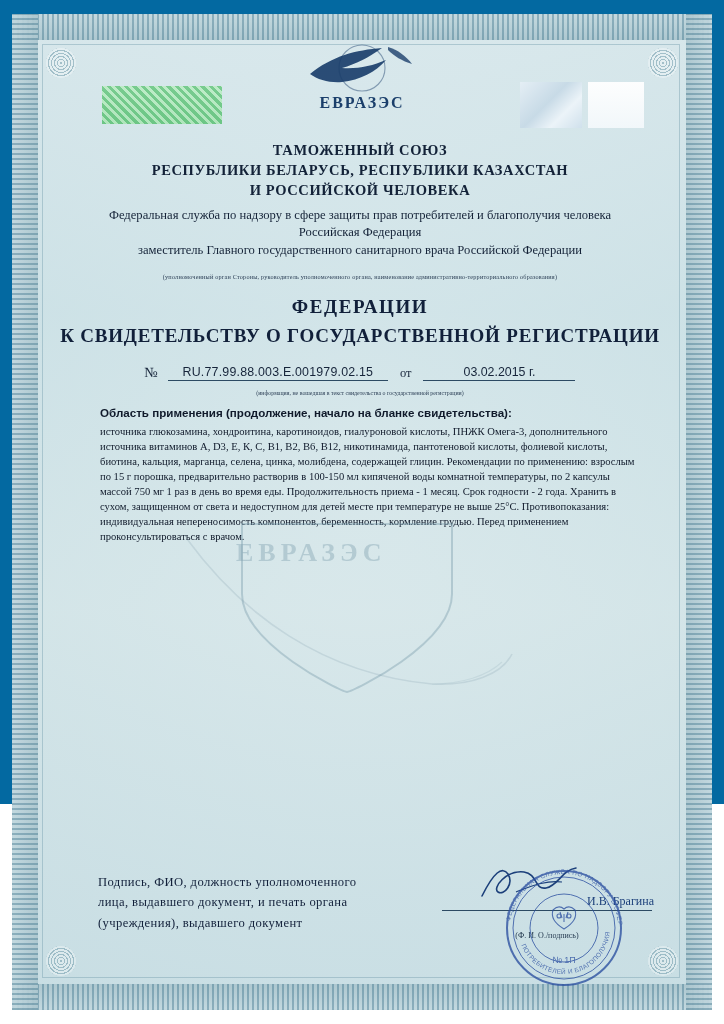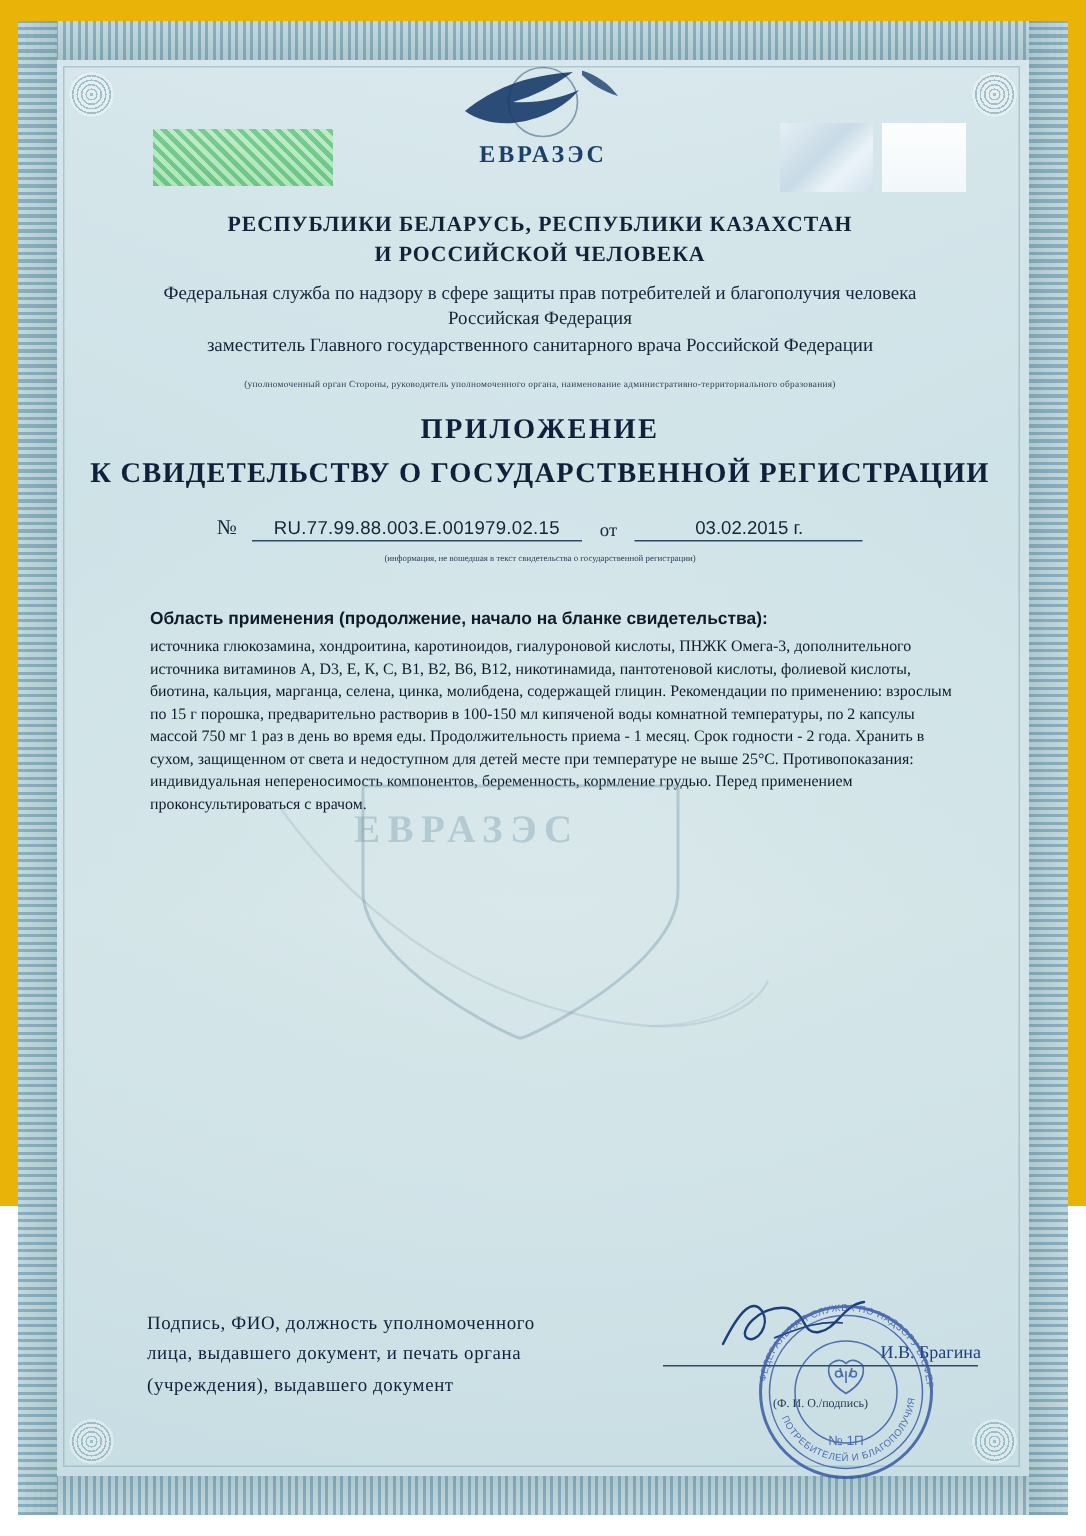"ЕВРАЗЭС" .page { background: #eab308 -> #0369a1 }
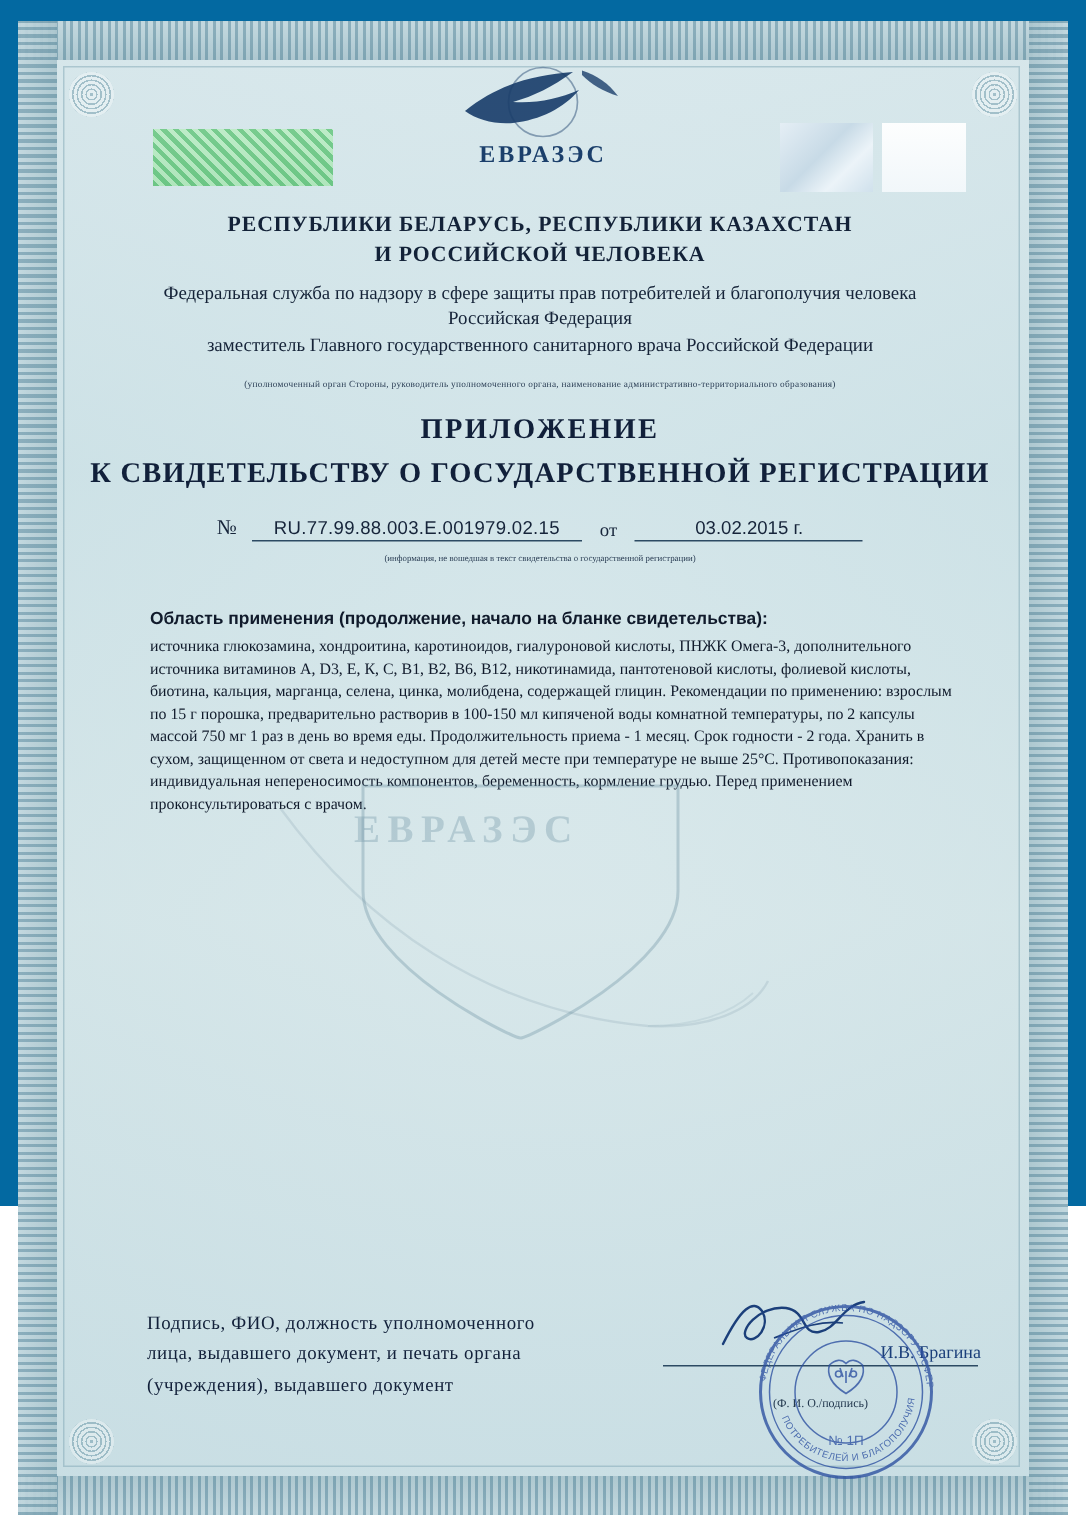"ТАМОЖЕННЫЙ СОЮЗ" span.l1 { html: none -> <span>ТАМОЖЕННЫЙ СОЮЗ</span> }
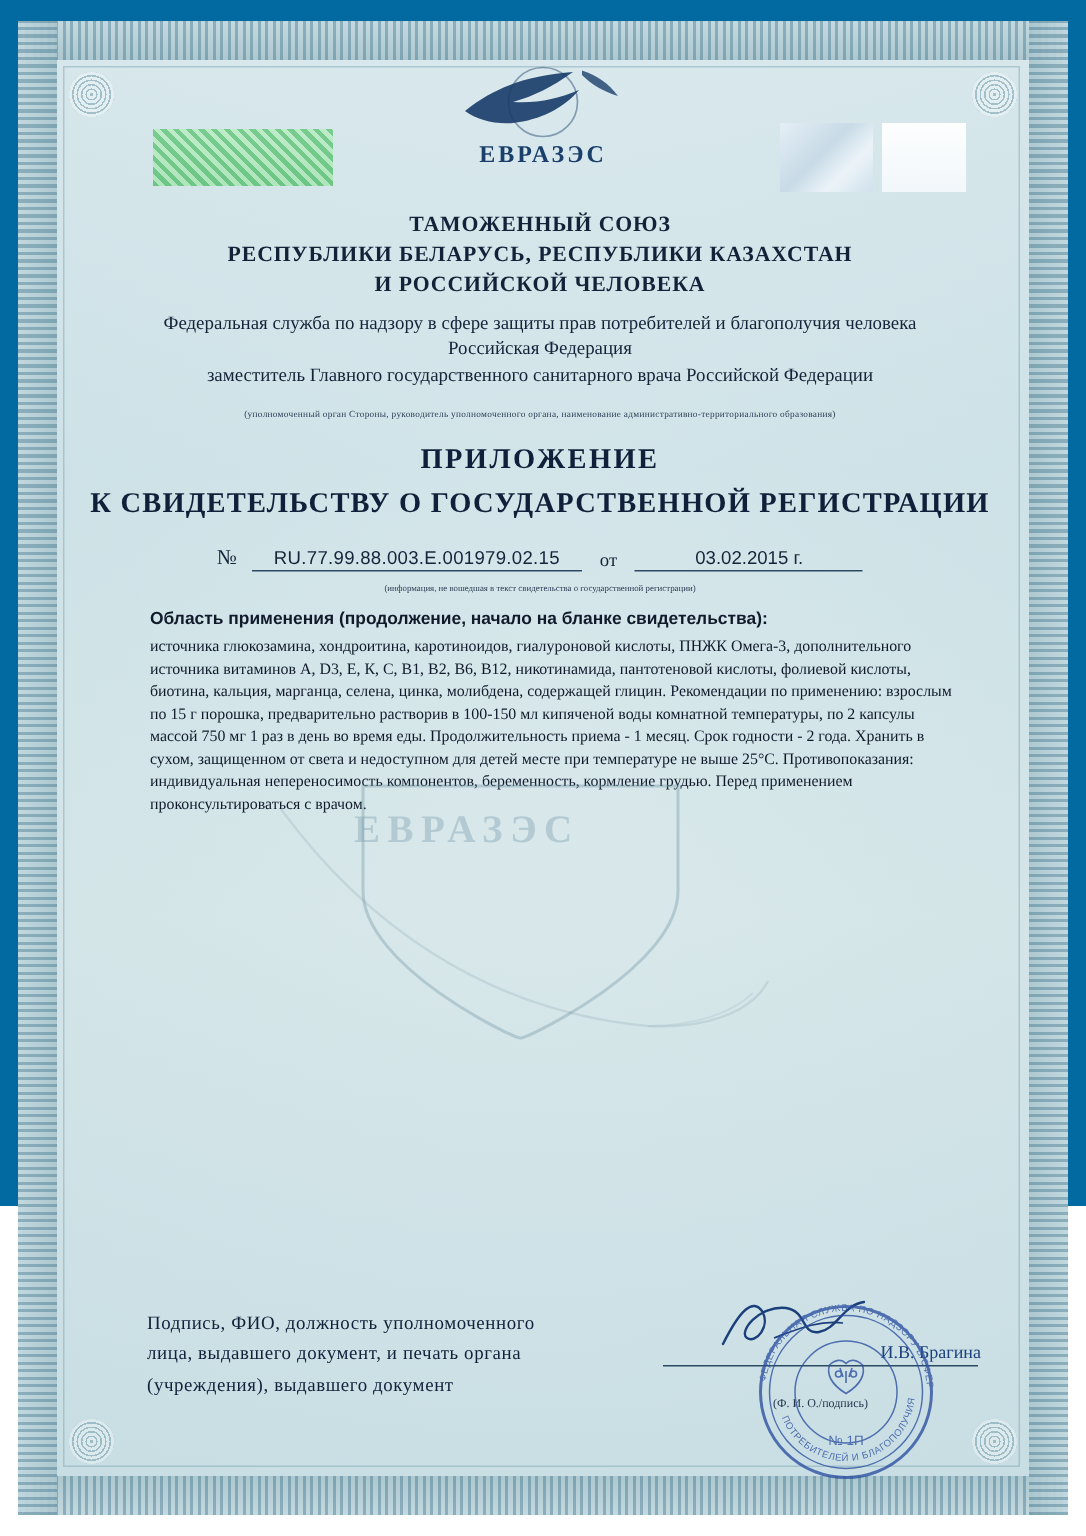"ПРИЛОЖЕНИЕ" div.t-app { text: ПРИЛОЖЕНИЕ -> ФЕДЕРАЦИИ }
